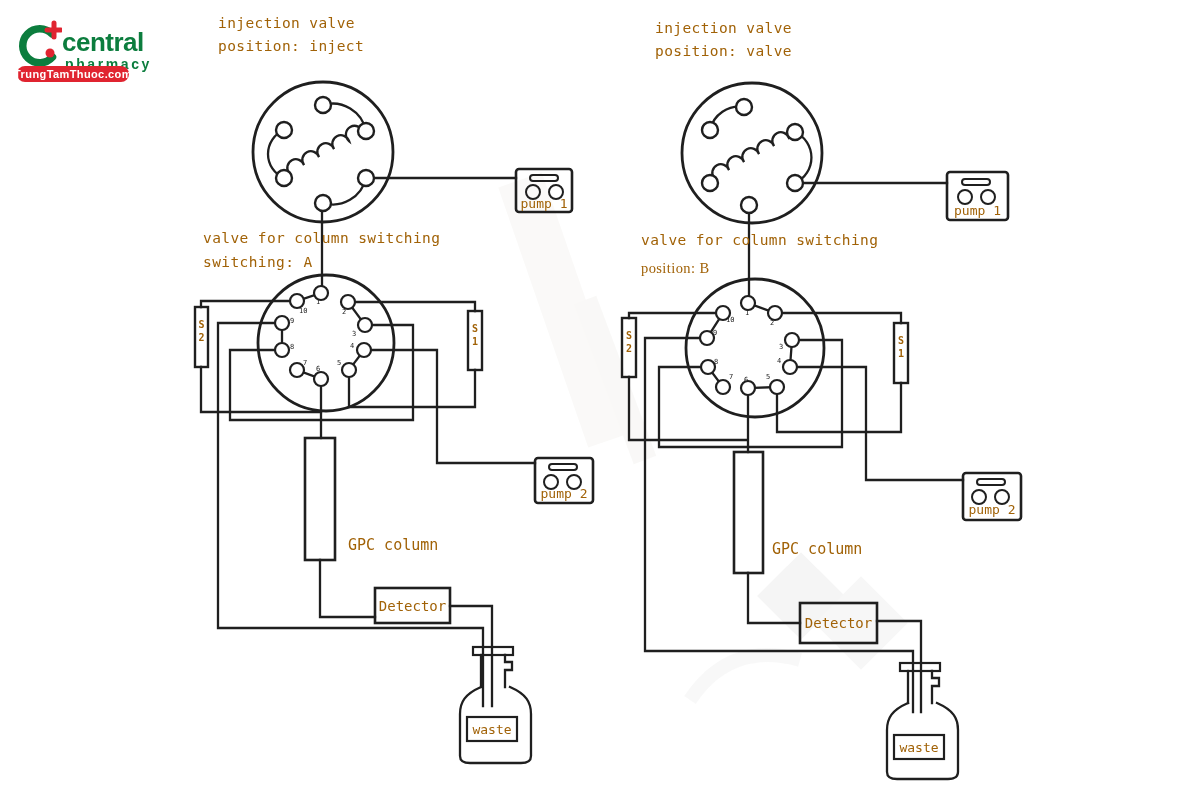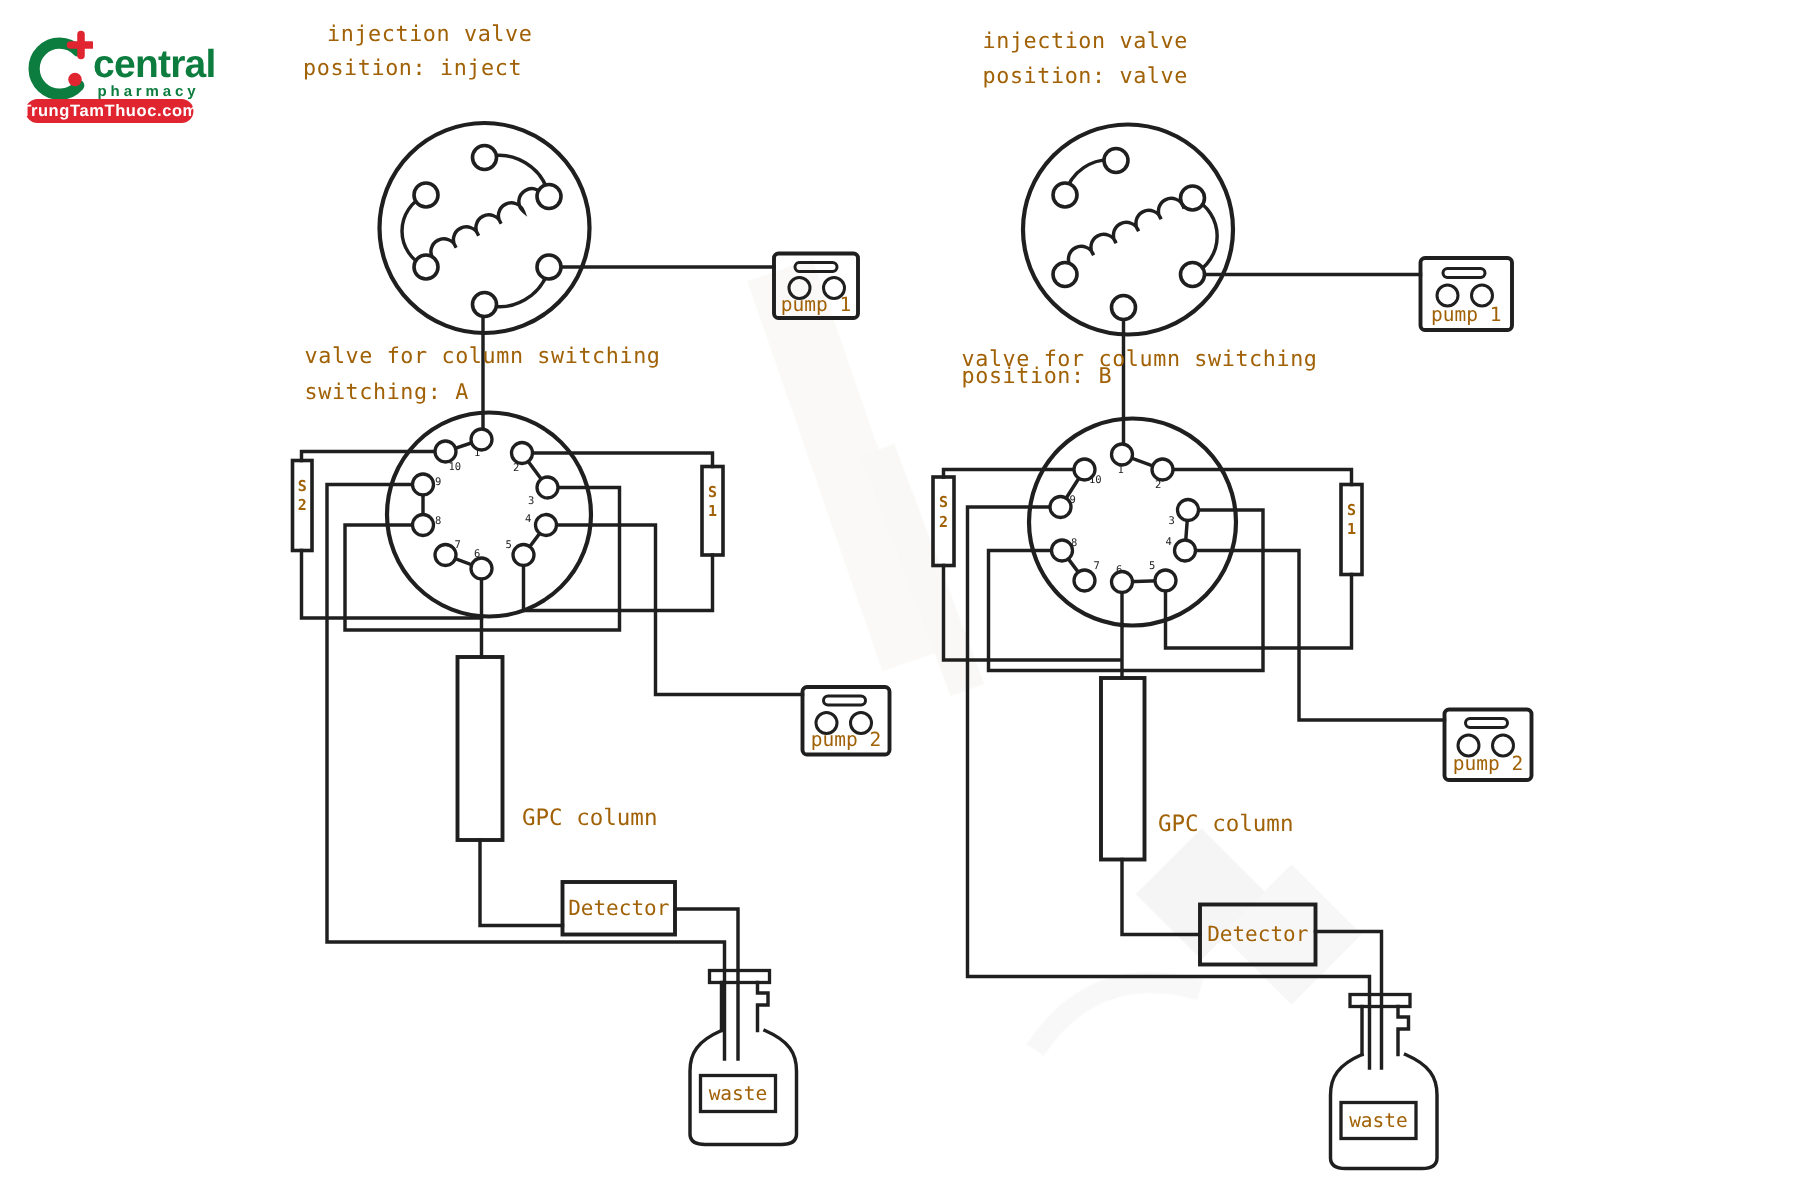"position: inject" span.lbl { left: 202px -> 218px }
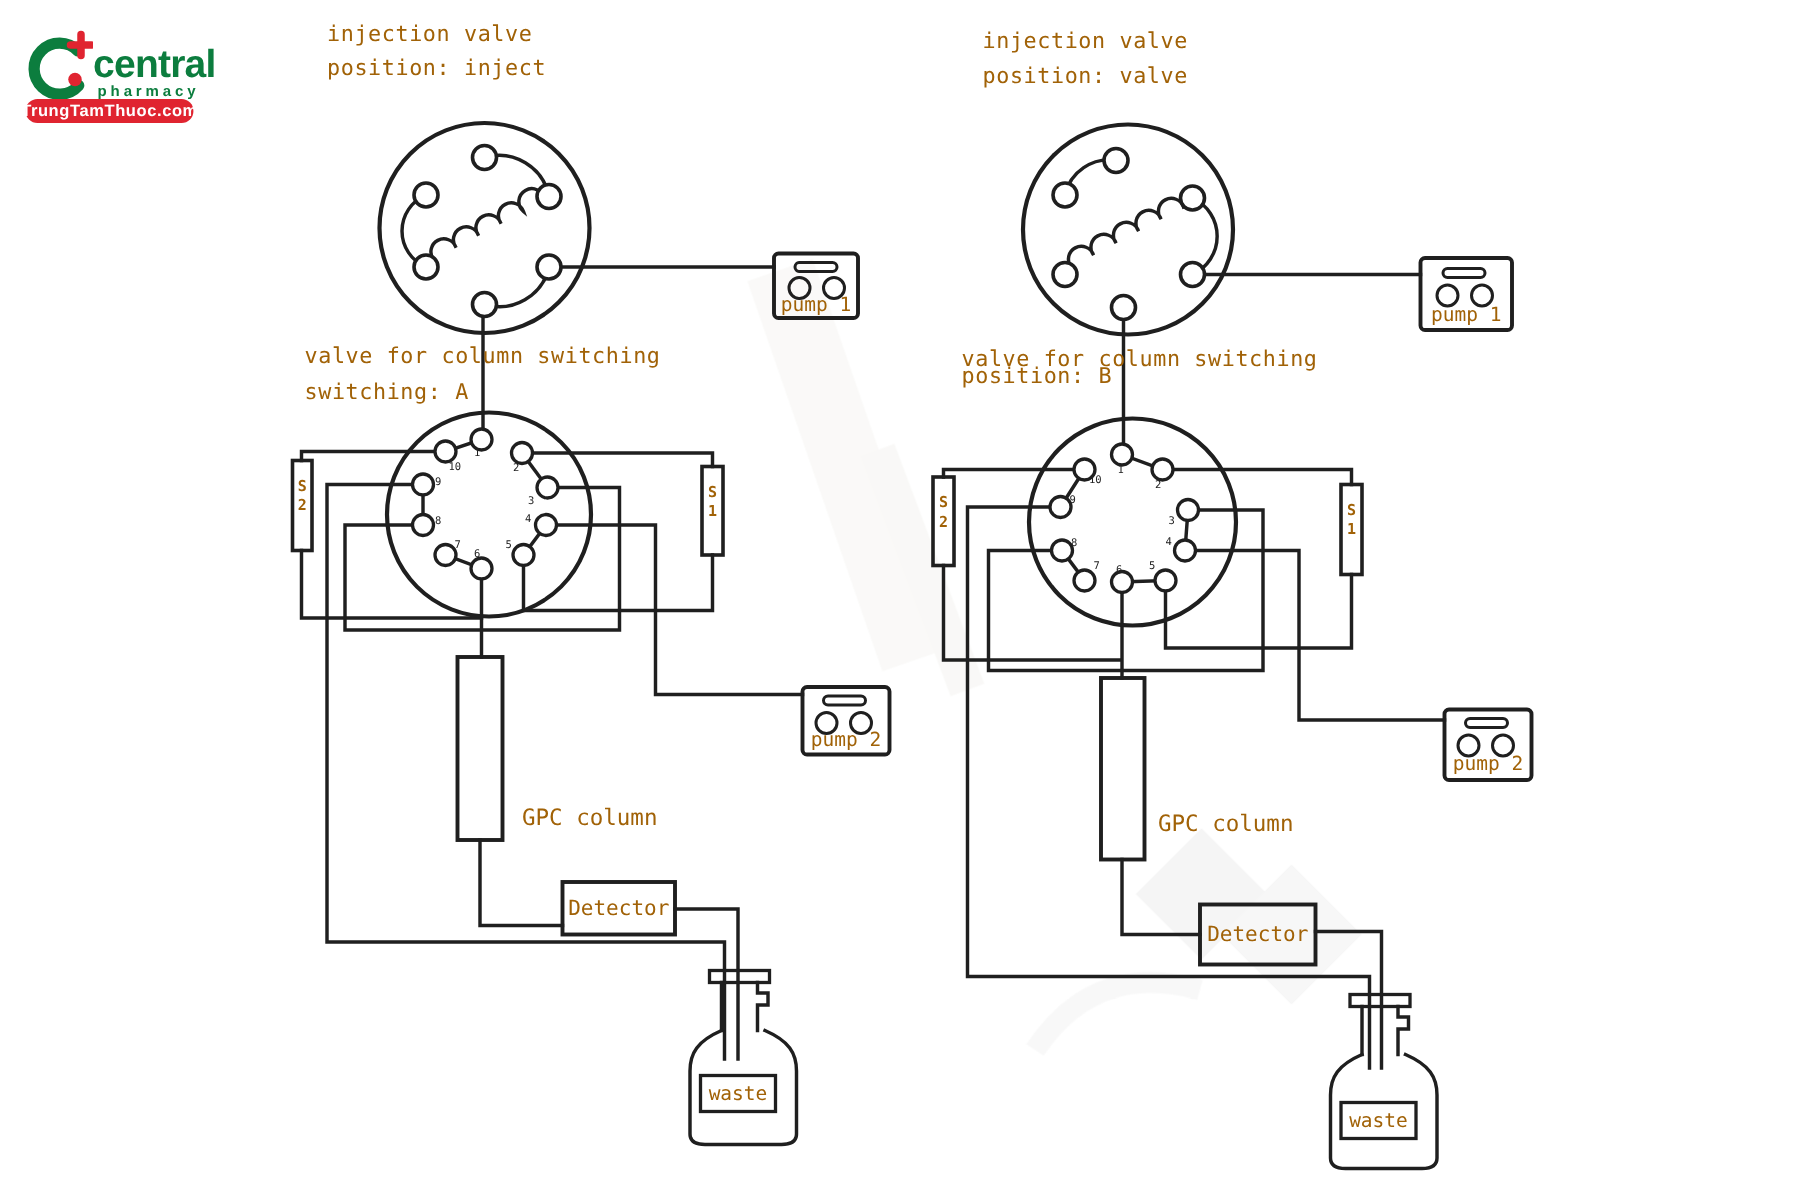"pharmacy" .logo .tag { font-size: 10px -> 14px }
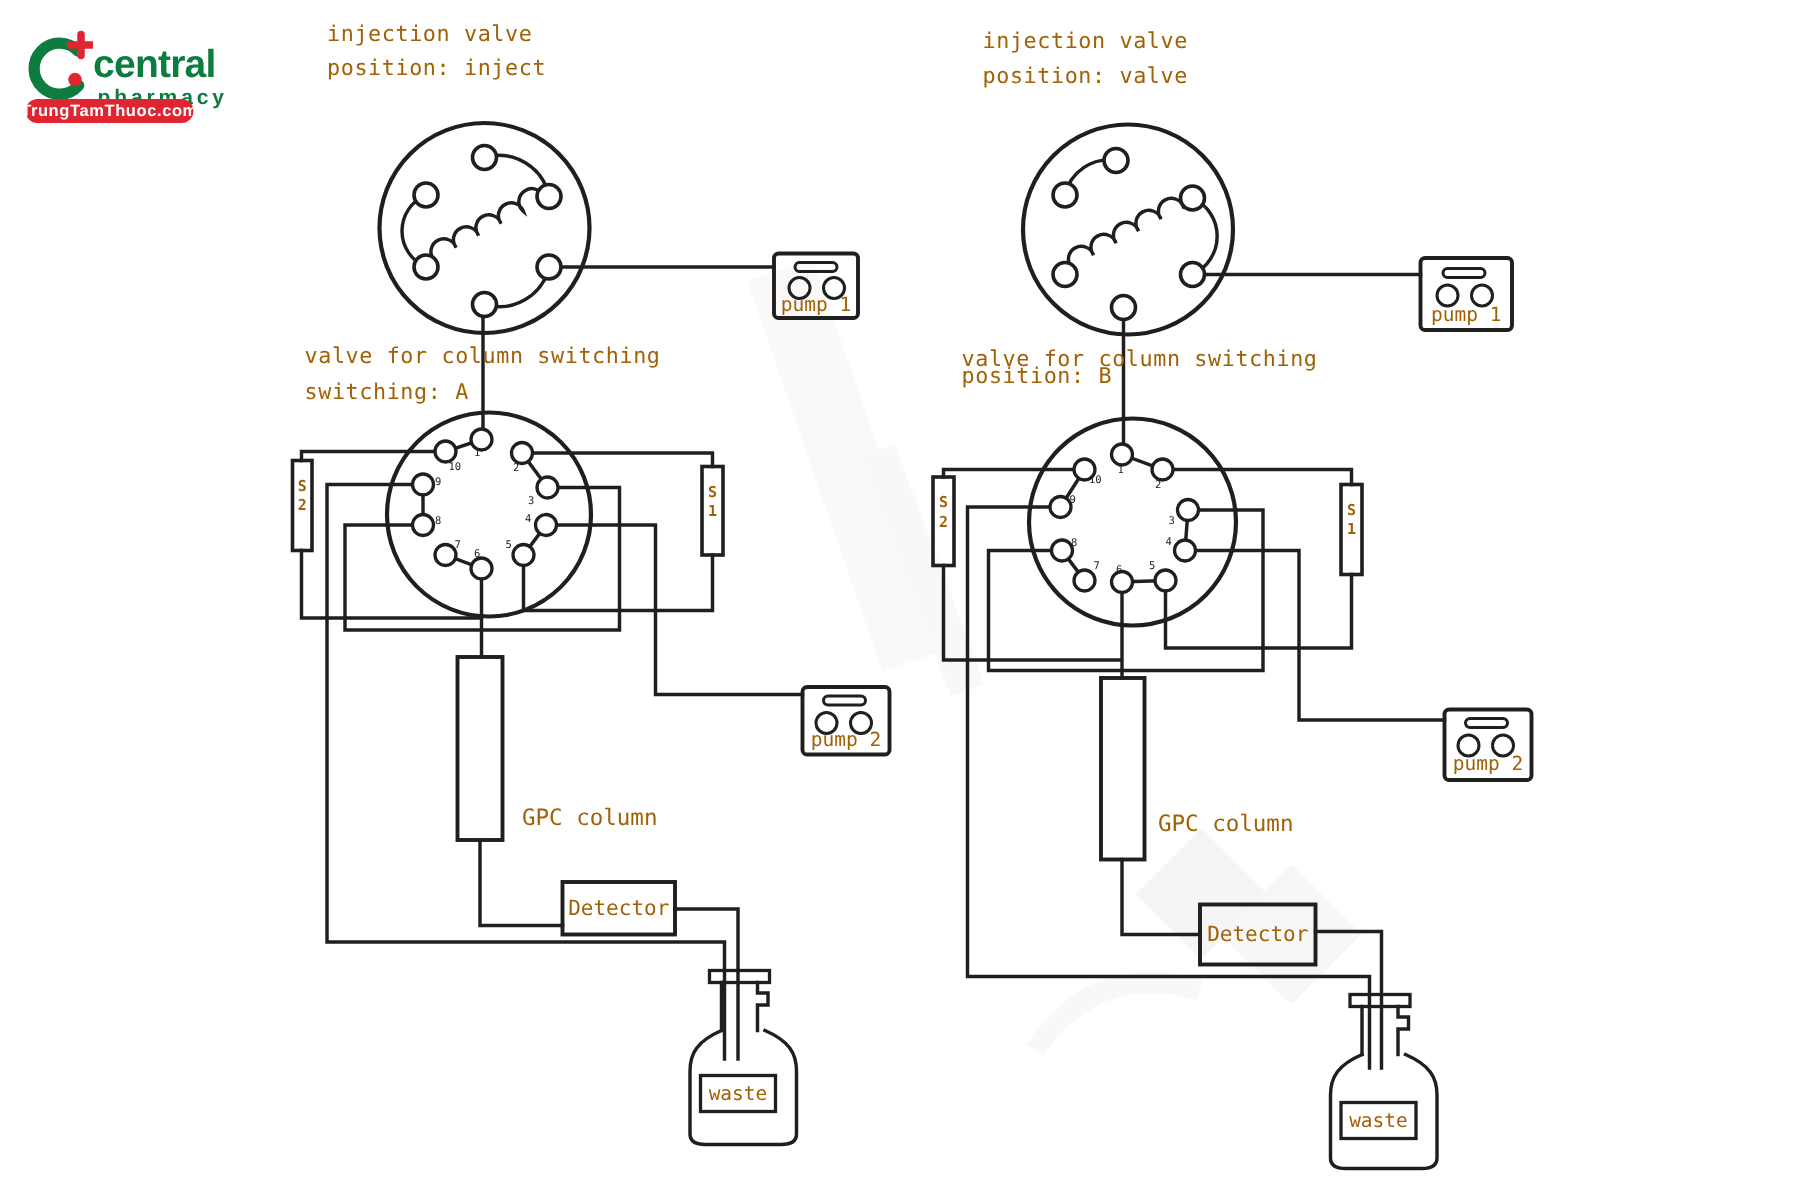"position: B" span.lbl { font-family: none -> Liberation Serif, serif; top: 243px -> 260px }
